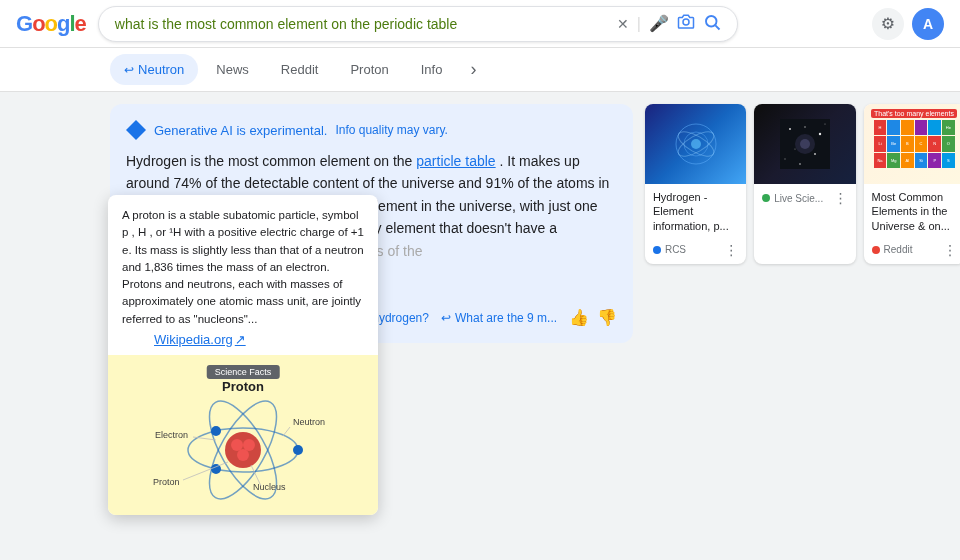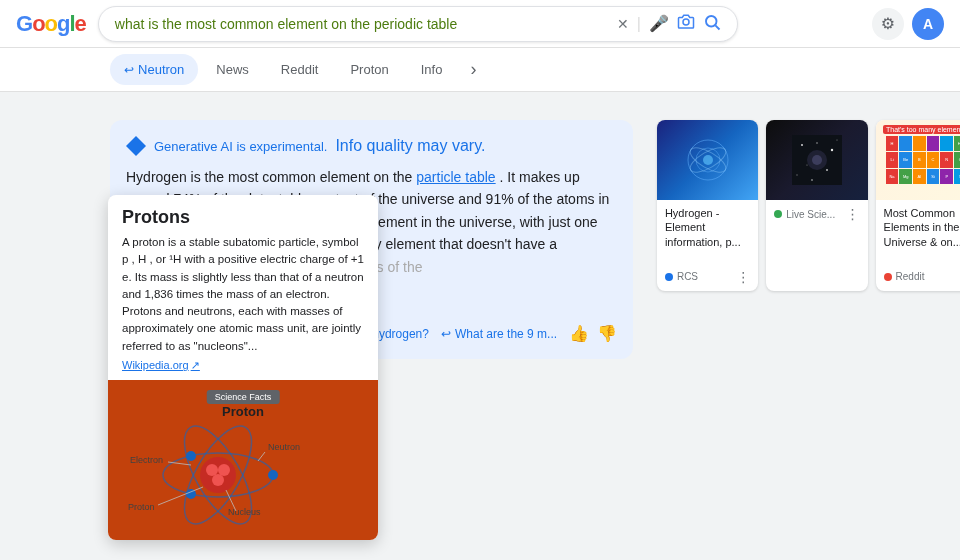"Generative AI is experimental." .main { gap: 24px -> 12px; padding: 28px 110px 0 -> 12px 110px 0 }
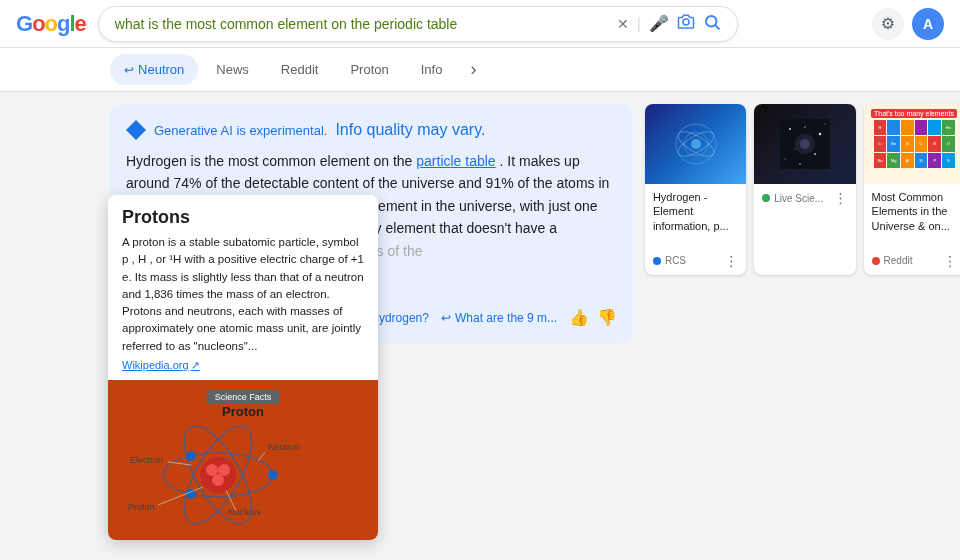"Info quality may vary." .ai-disclaimer { font-size: 16px -> 12px }
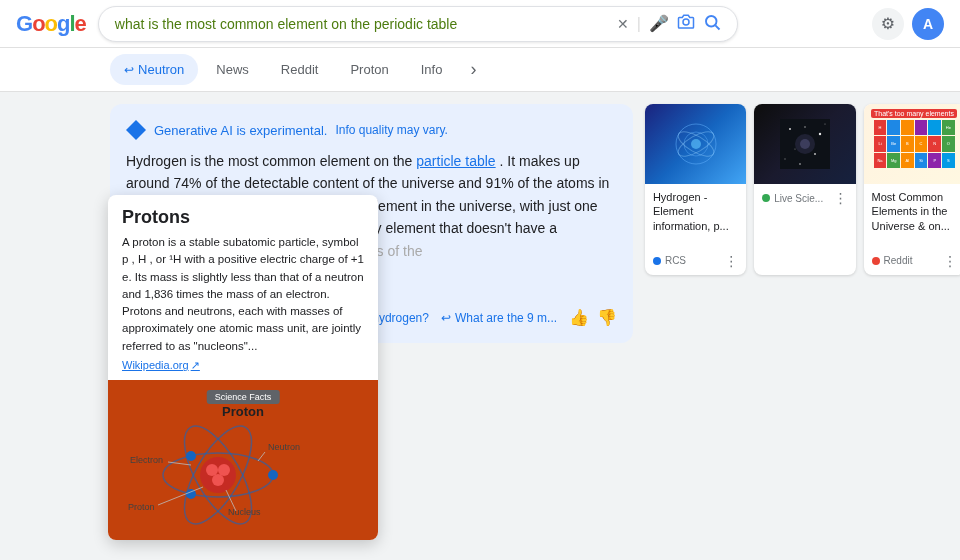"Hydrogen - Element information, p..." .image-card-title { margin-bottom: 20px -> 9px }
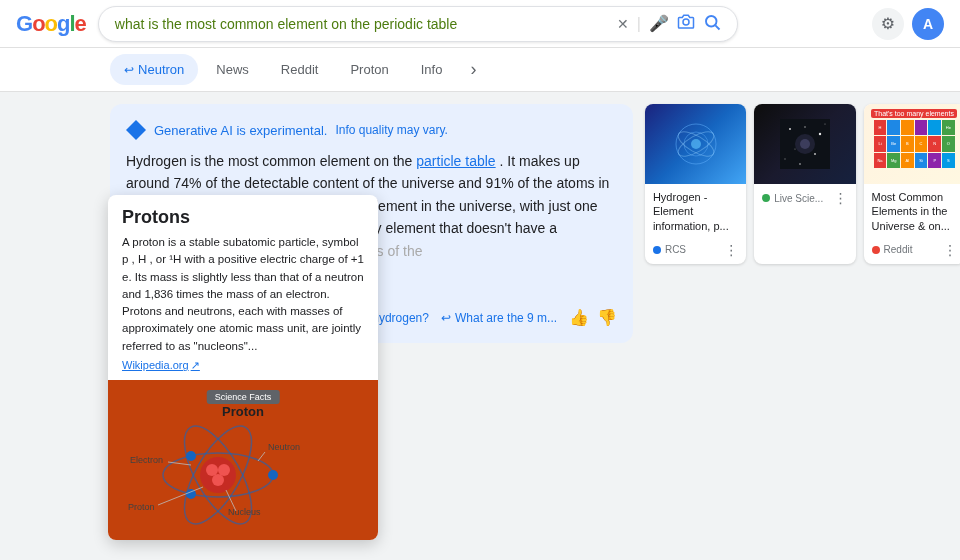"Protons" div.popup-title { html: <div>Protons</div> -> none }
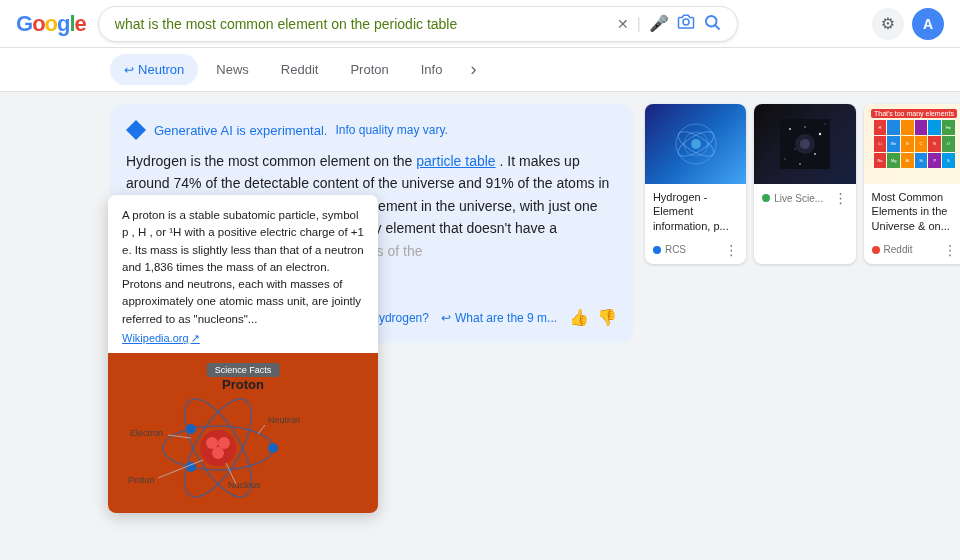"Wikipedia.org" .popup-wiki { font-size: 11px -> 13px; margin-left: none -> 32px }
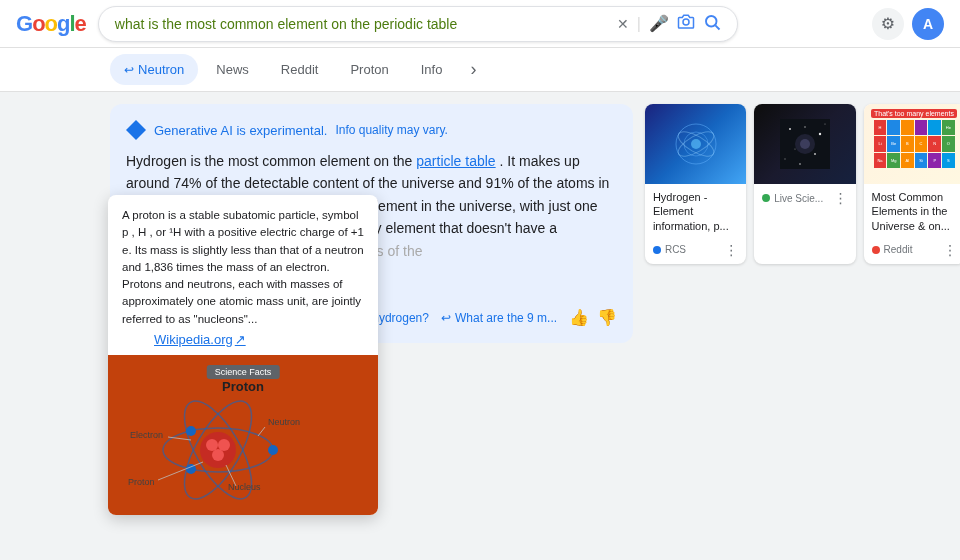"Science Facts" .popup-image { background: #c2410c -> #fef9c3; justify-content: flex-start -> center }
